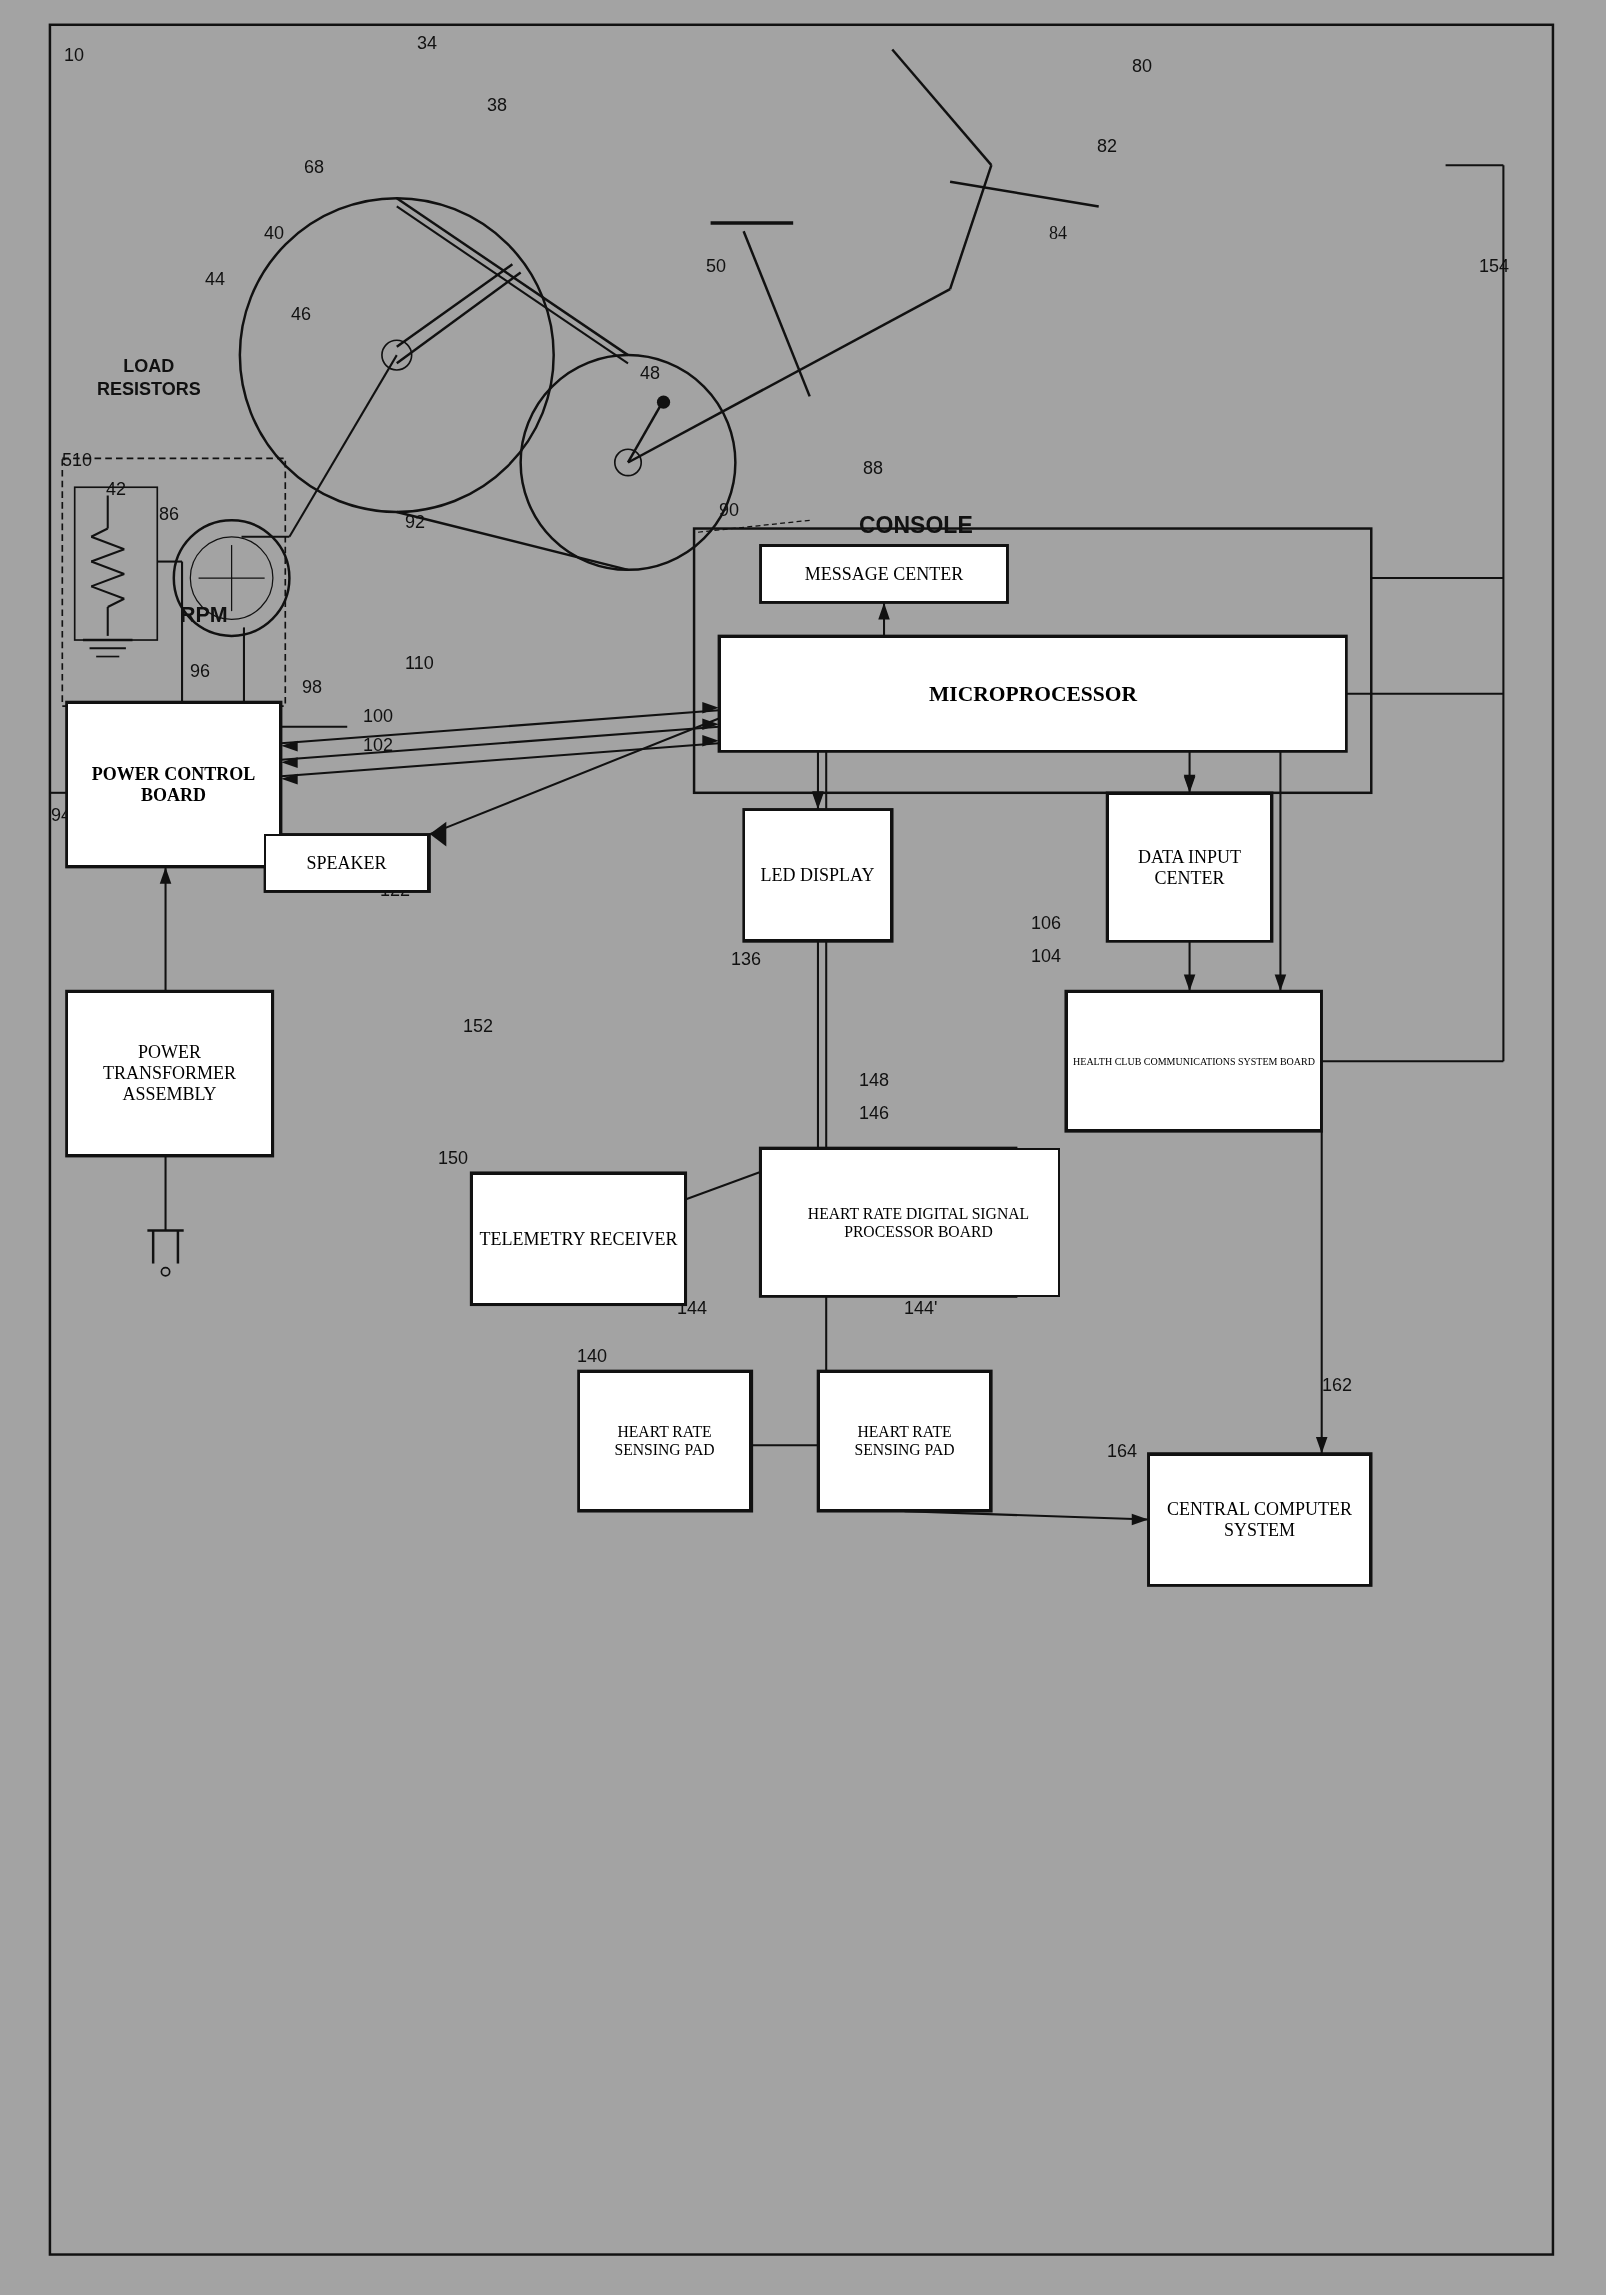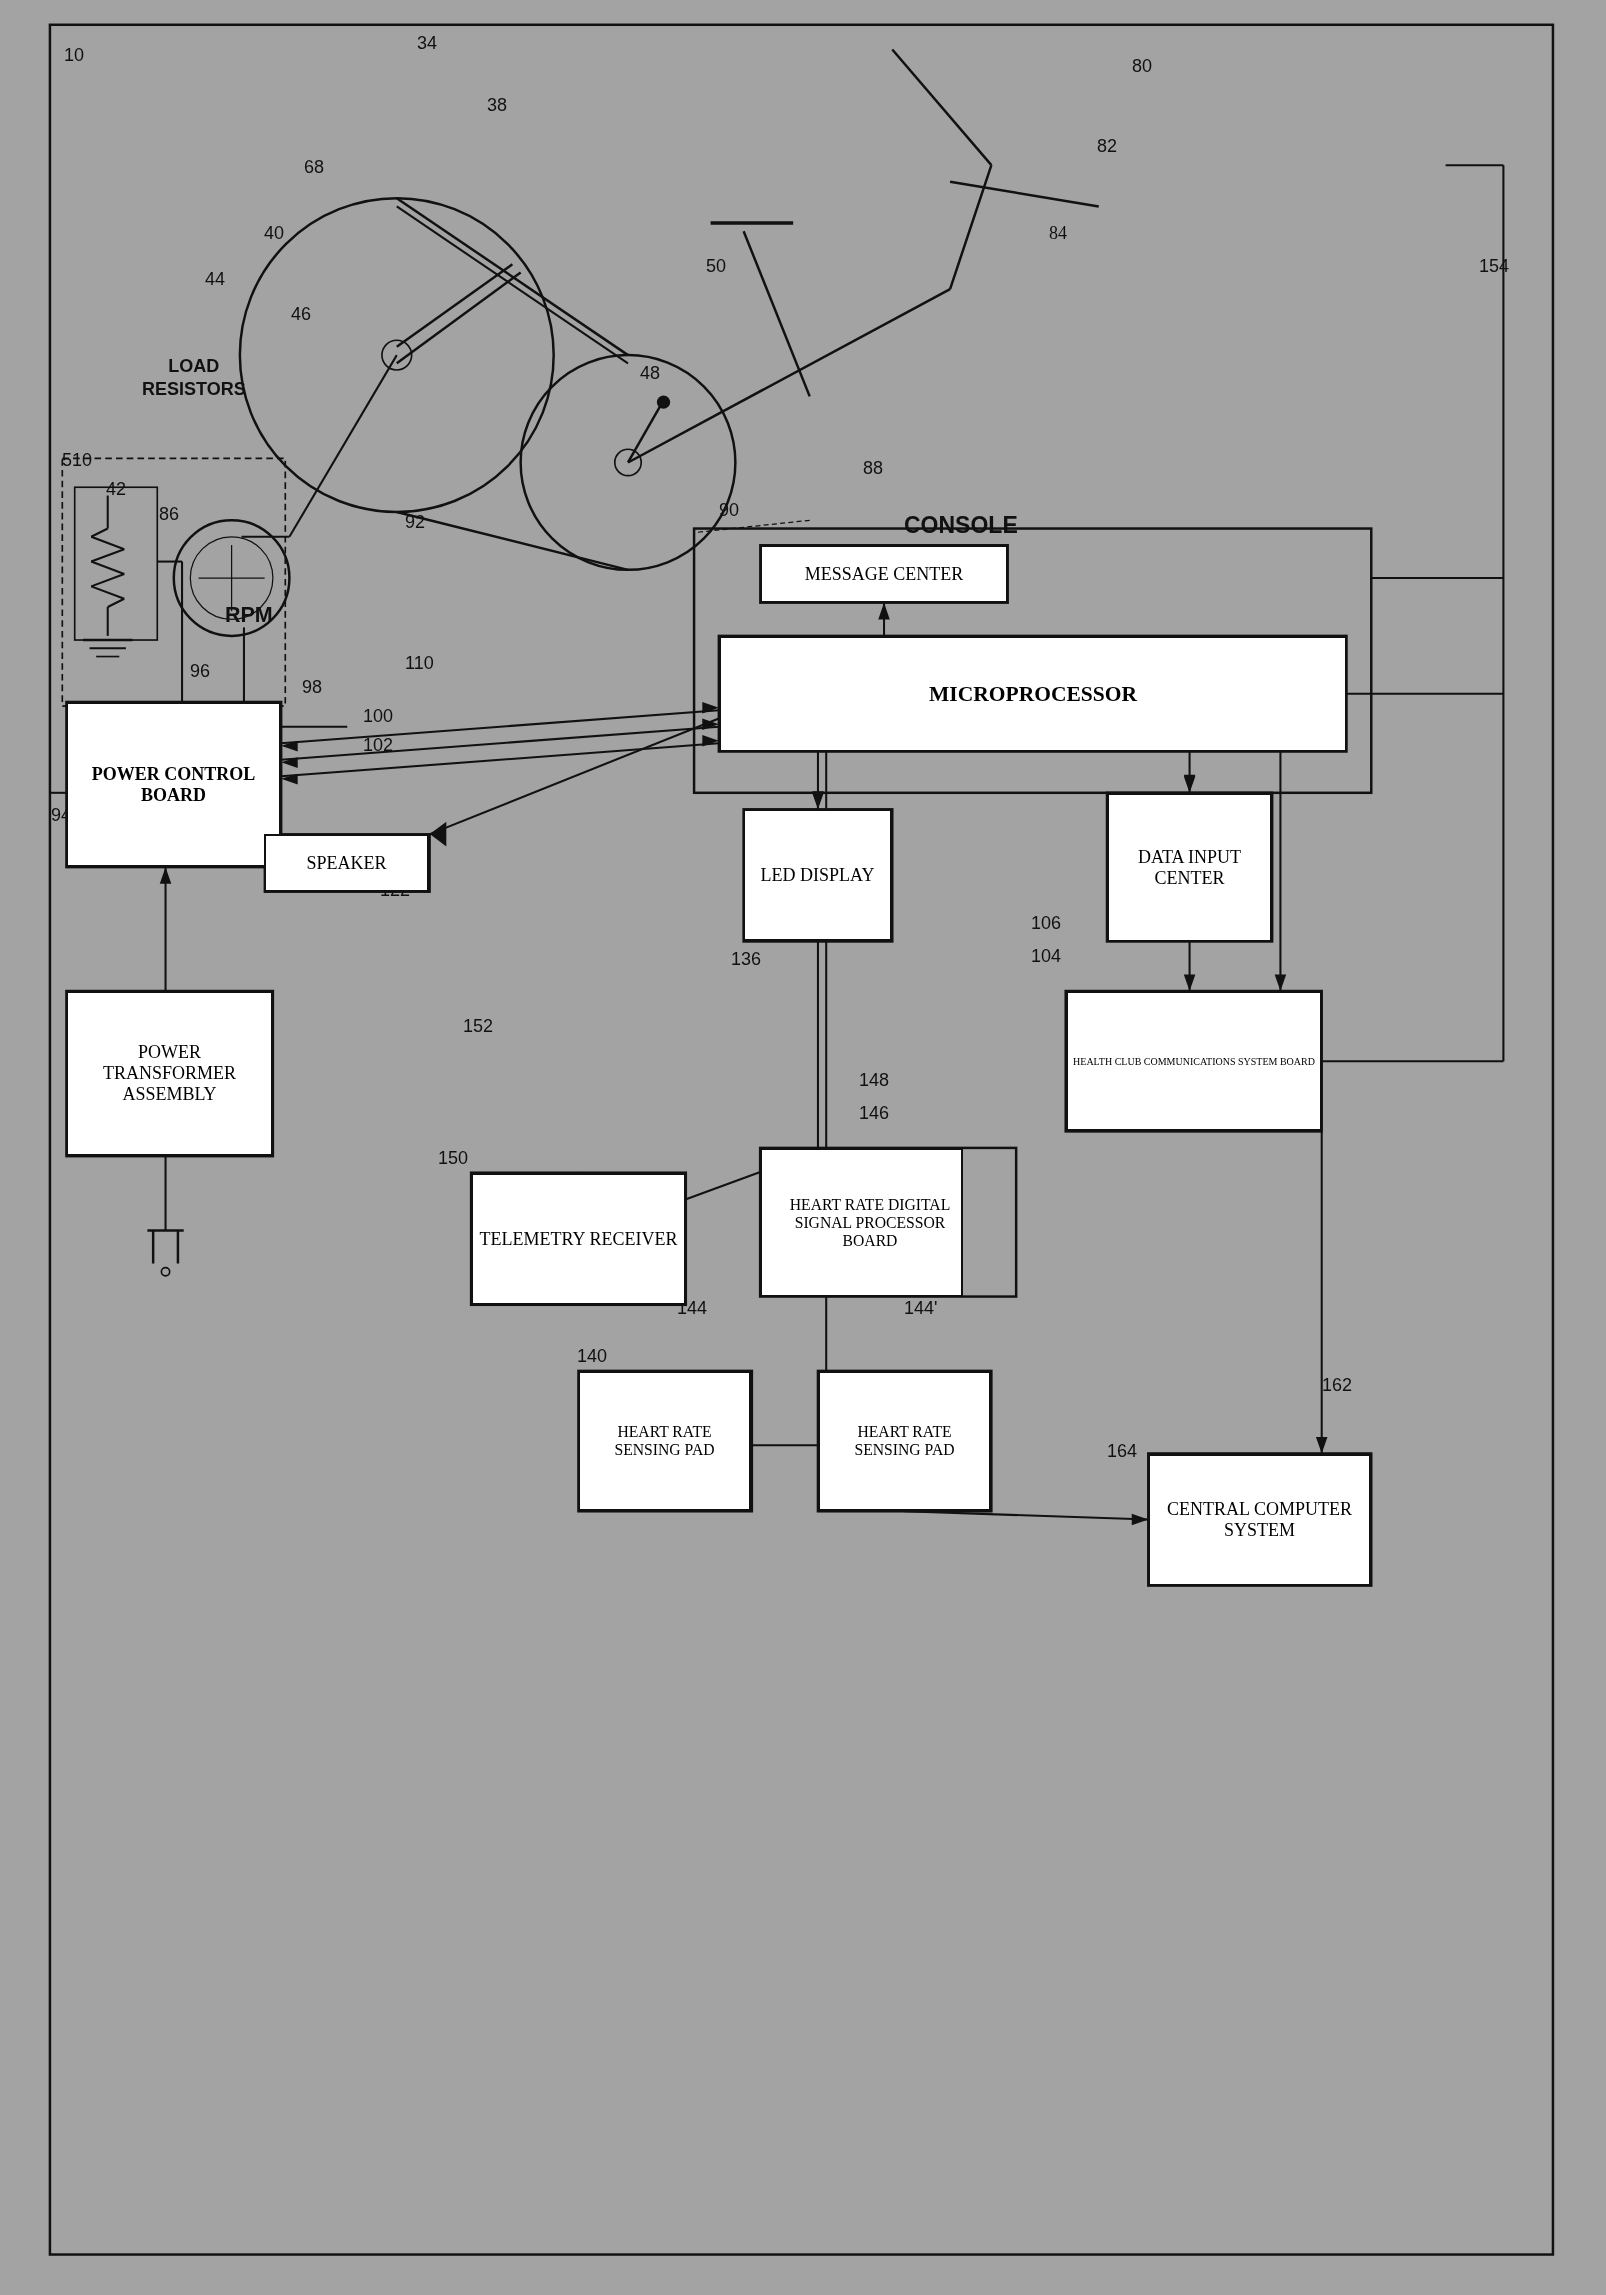"LOAD" .label-bold { margin-left: 45px -> none }
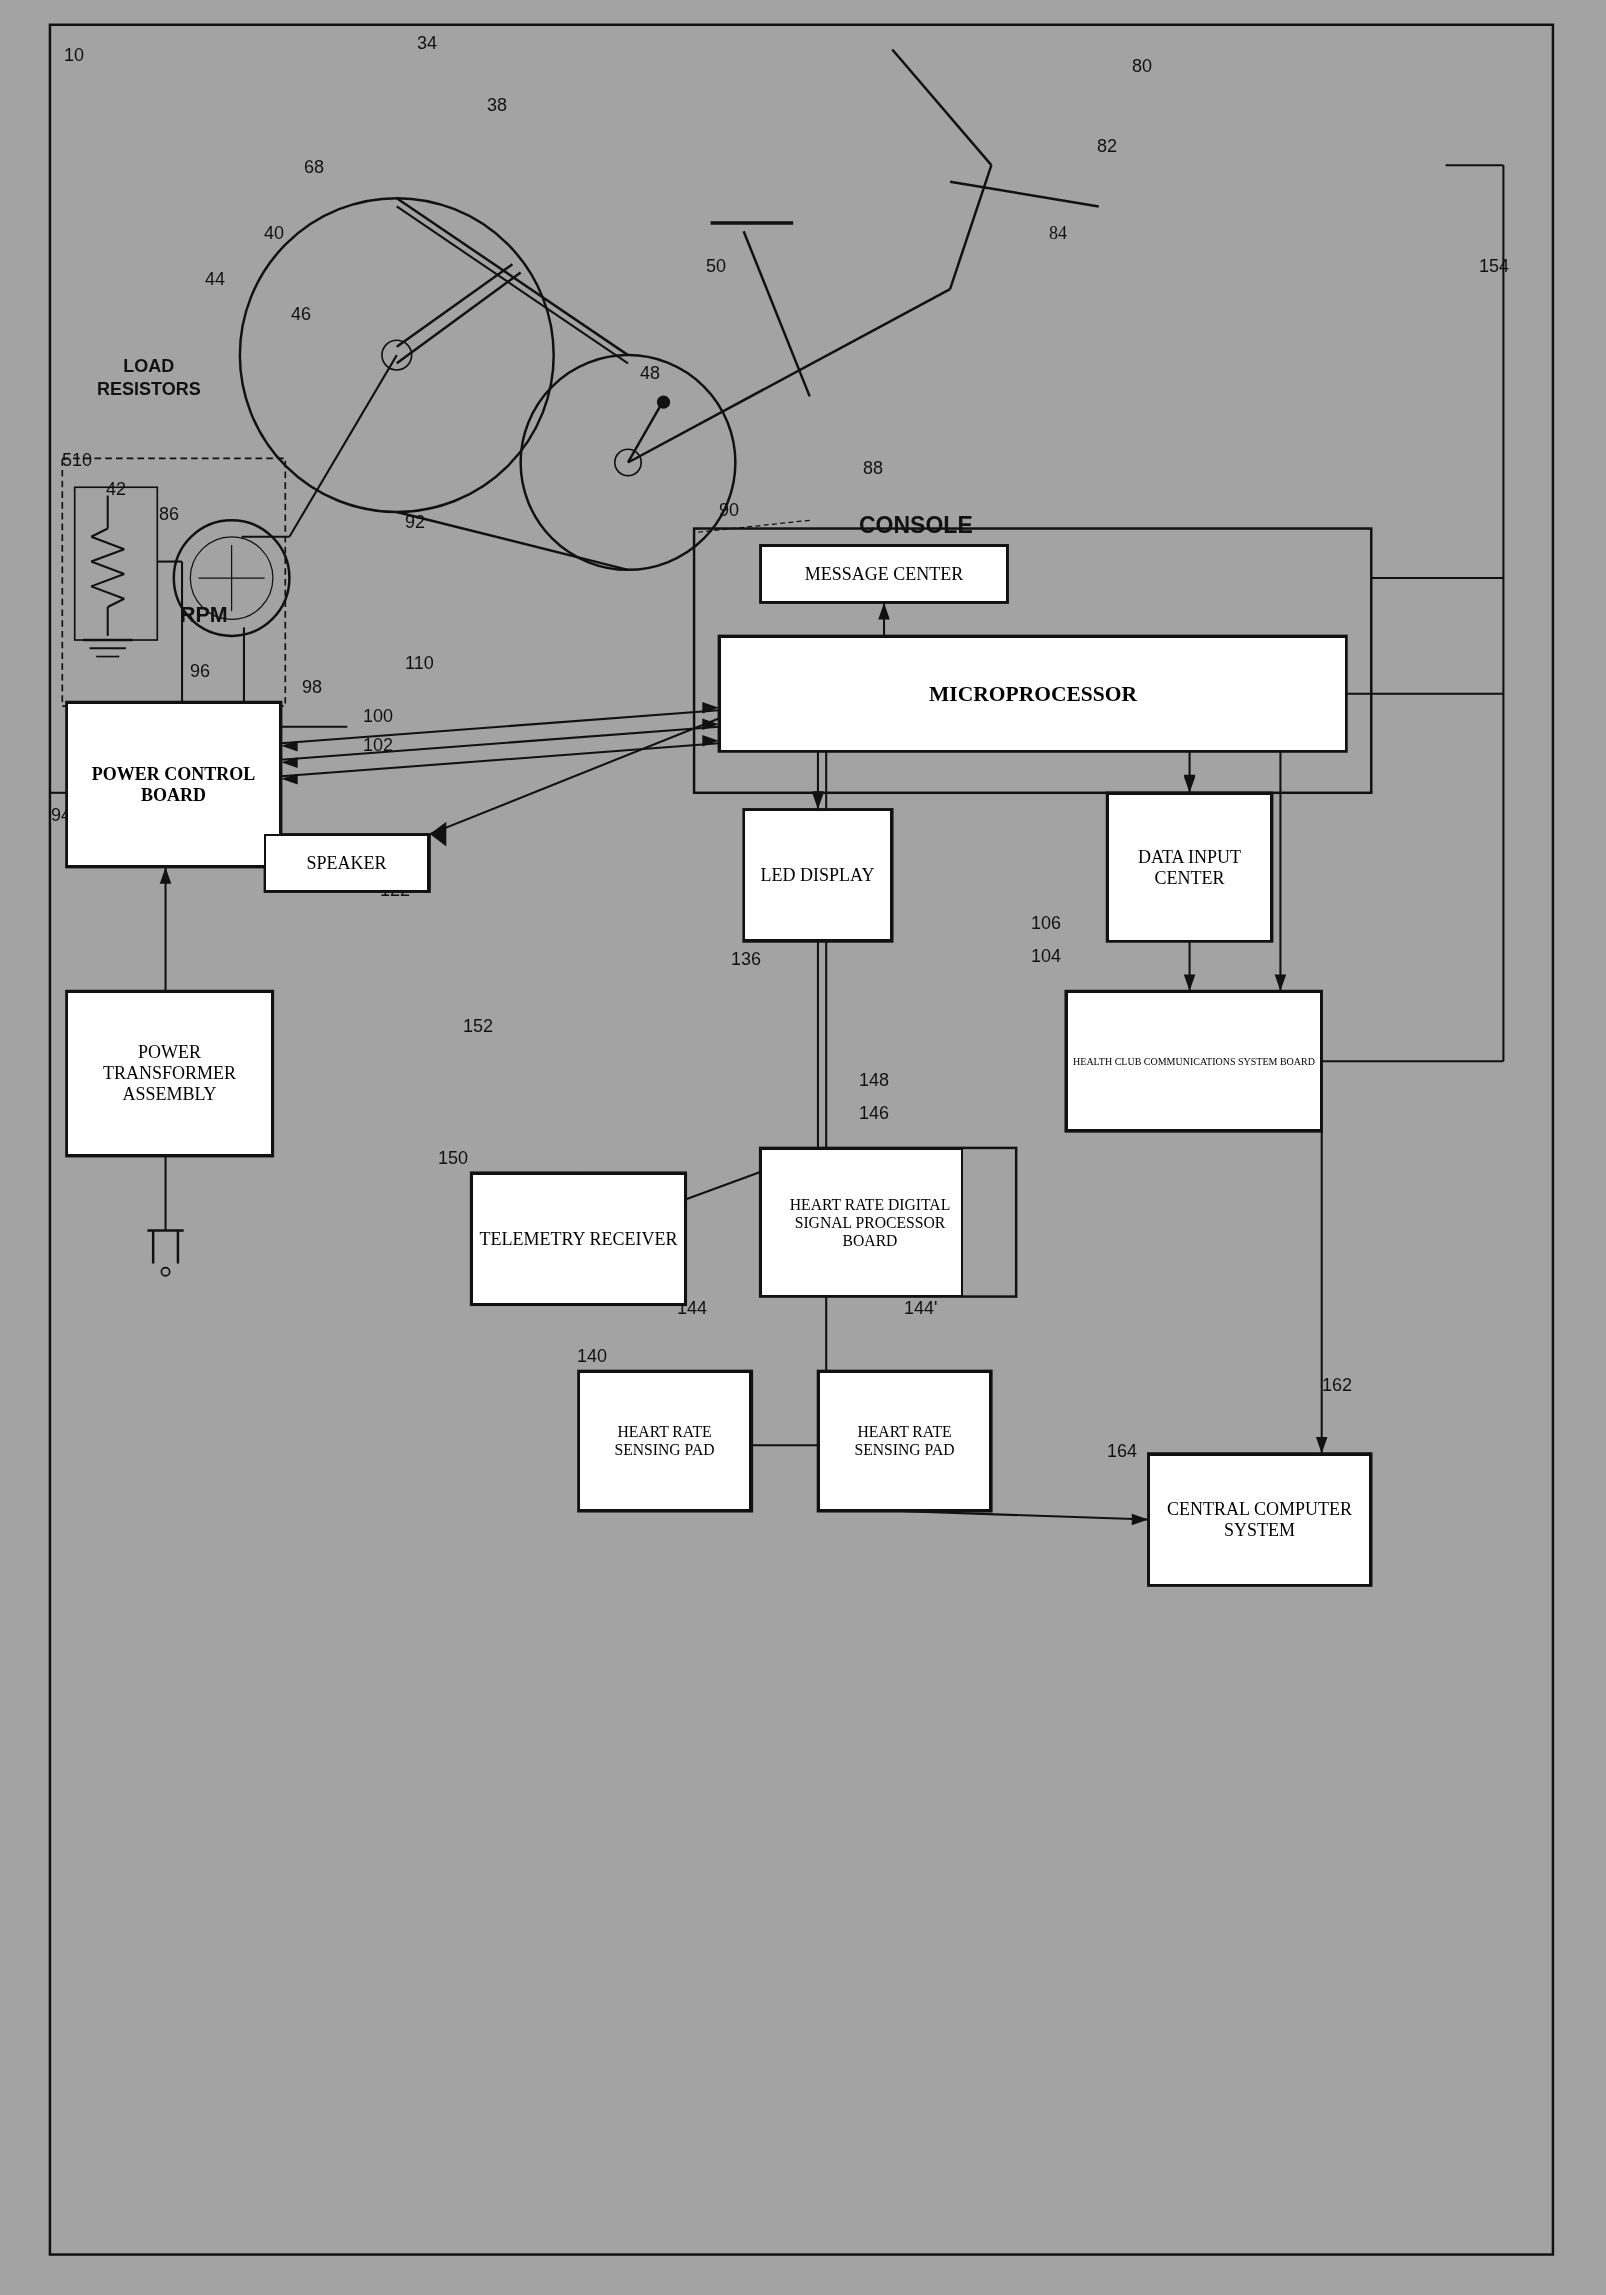"HEART RATE DIGITAL SIGNAL PROCESSOR" div.box { width: 203px -> 300px }
